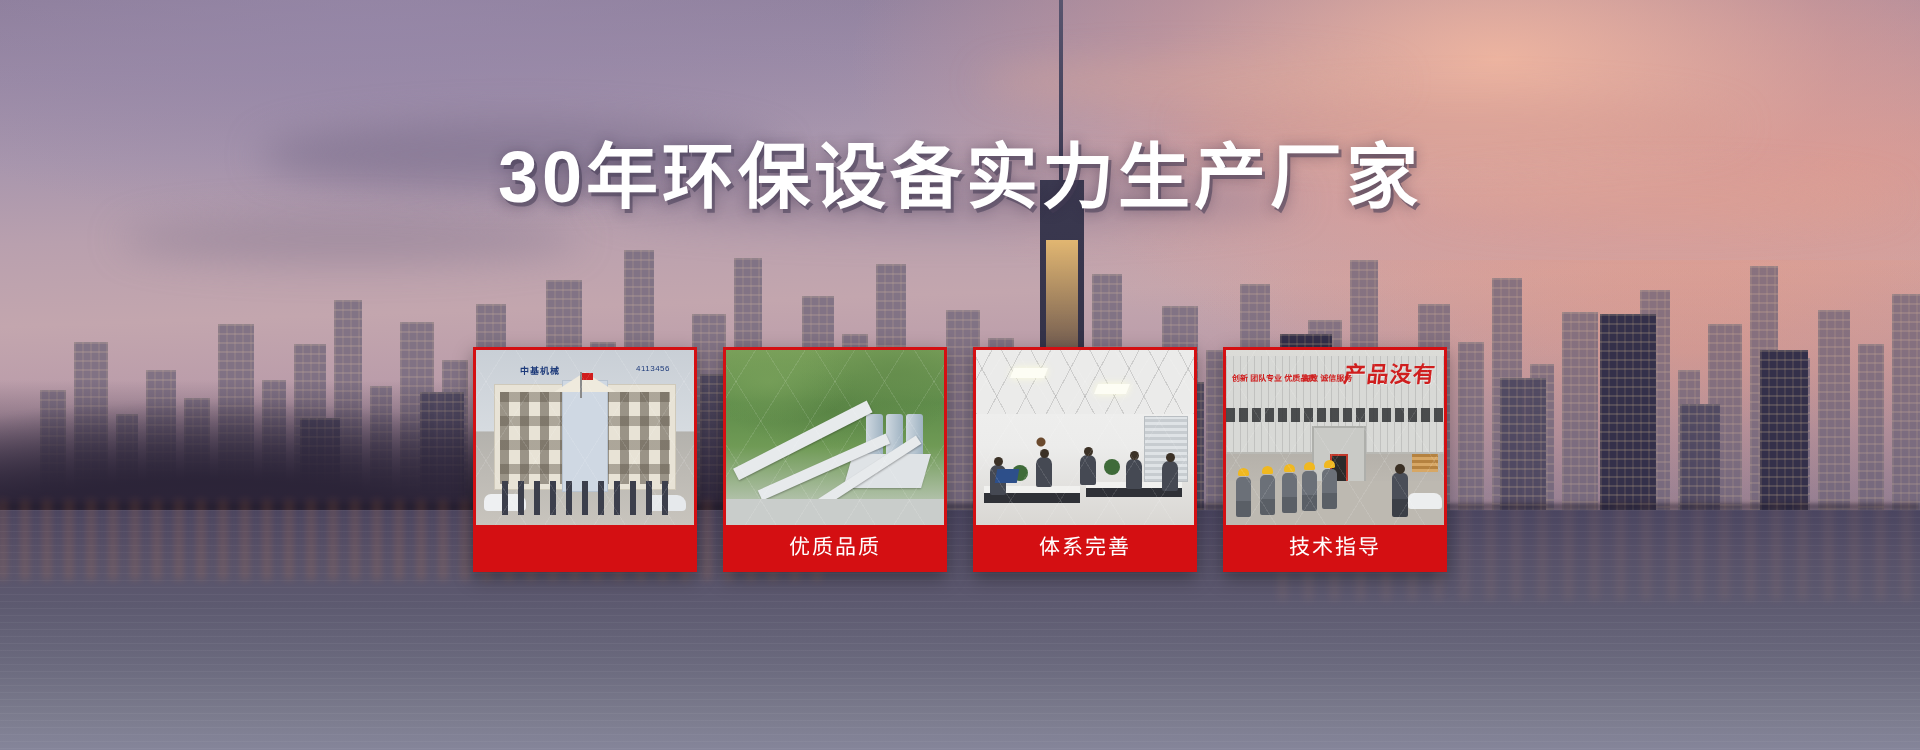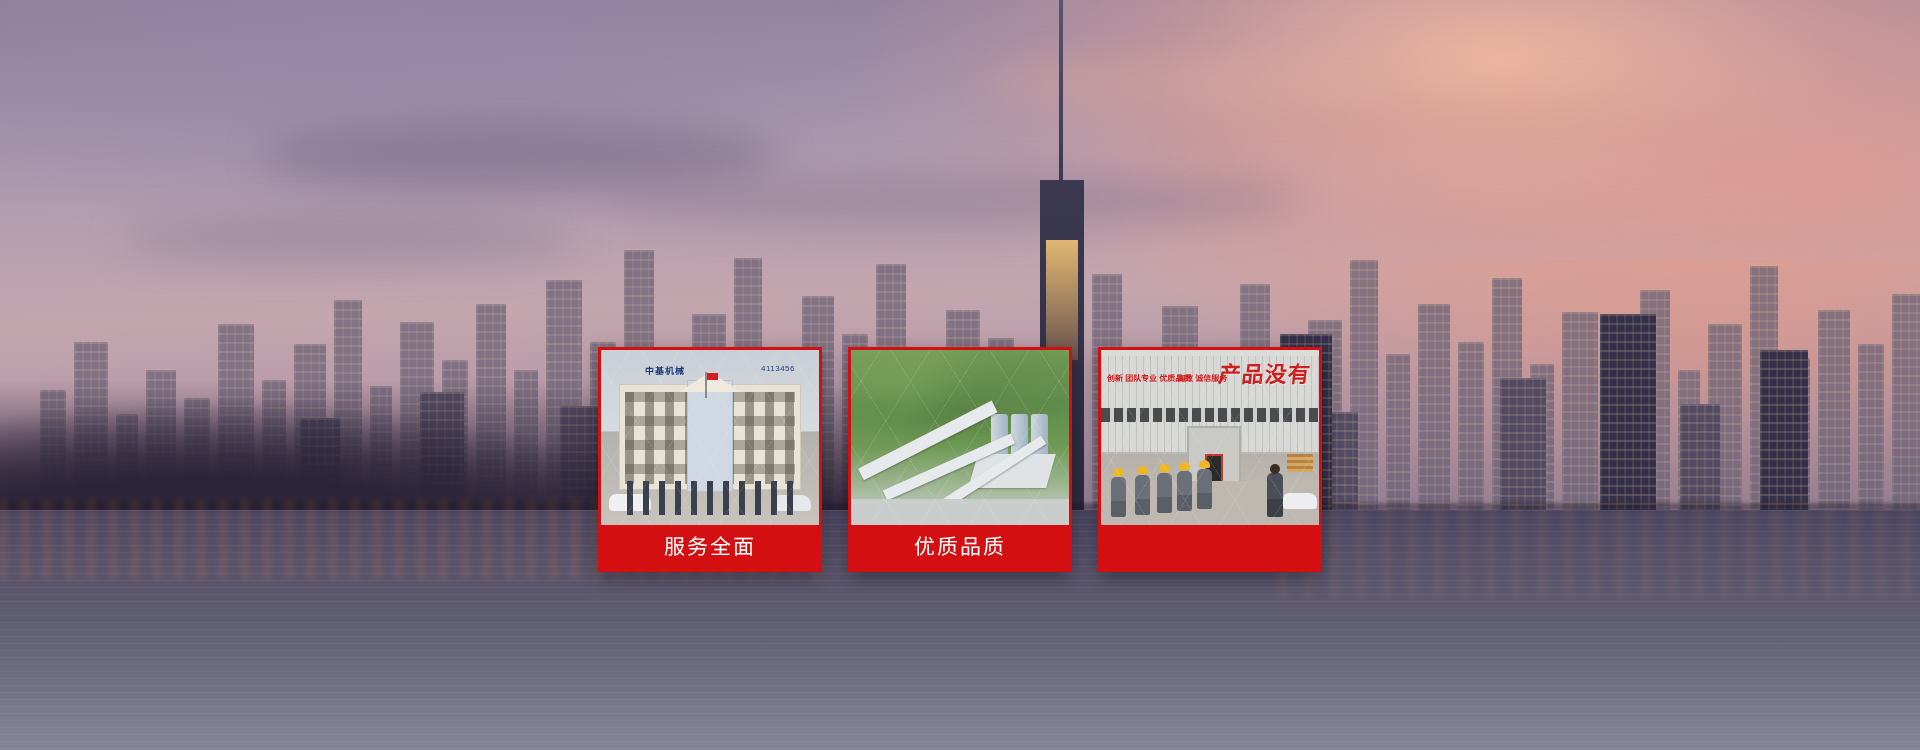"30年环保设备实力生产厂家" div.headline { html: none -> <div>30年环保设备实力生产厂家</div> }
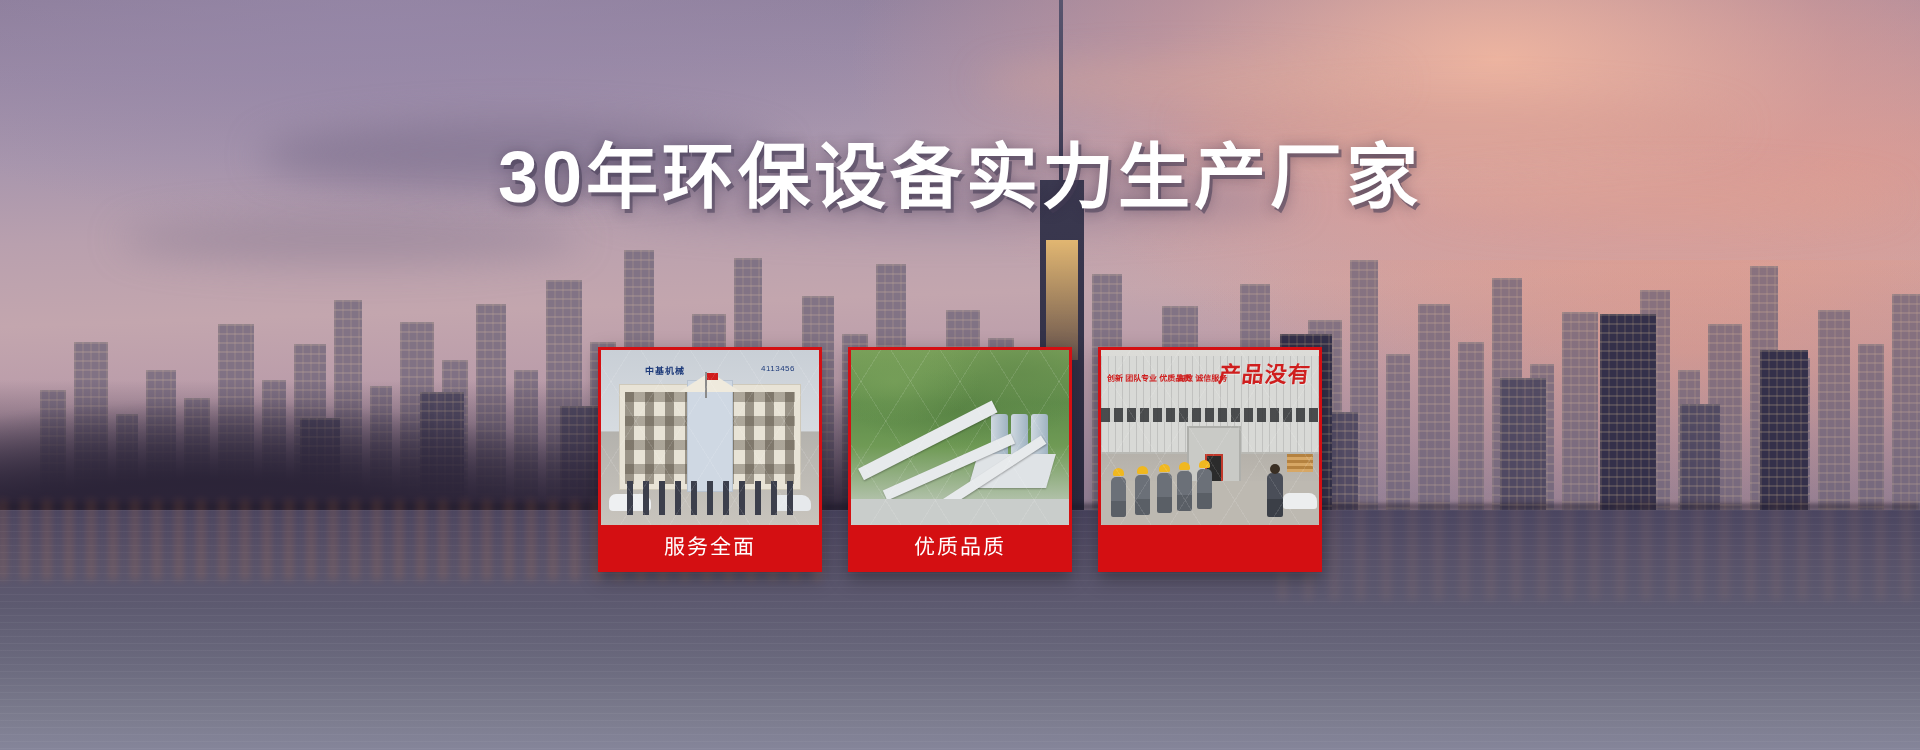"服务全面" div.card-label { html: <div>服务全面</div> -> none }
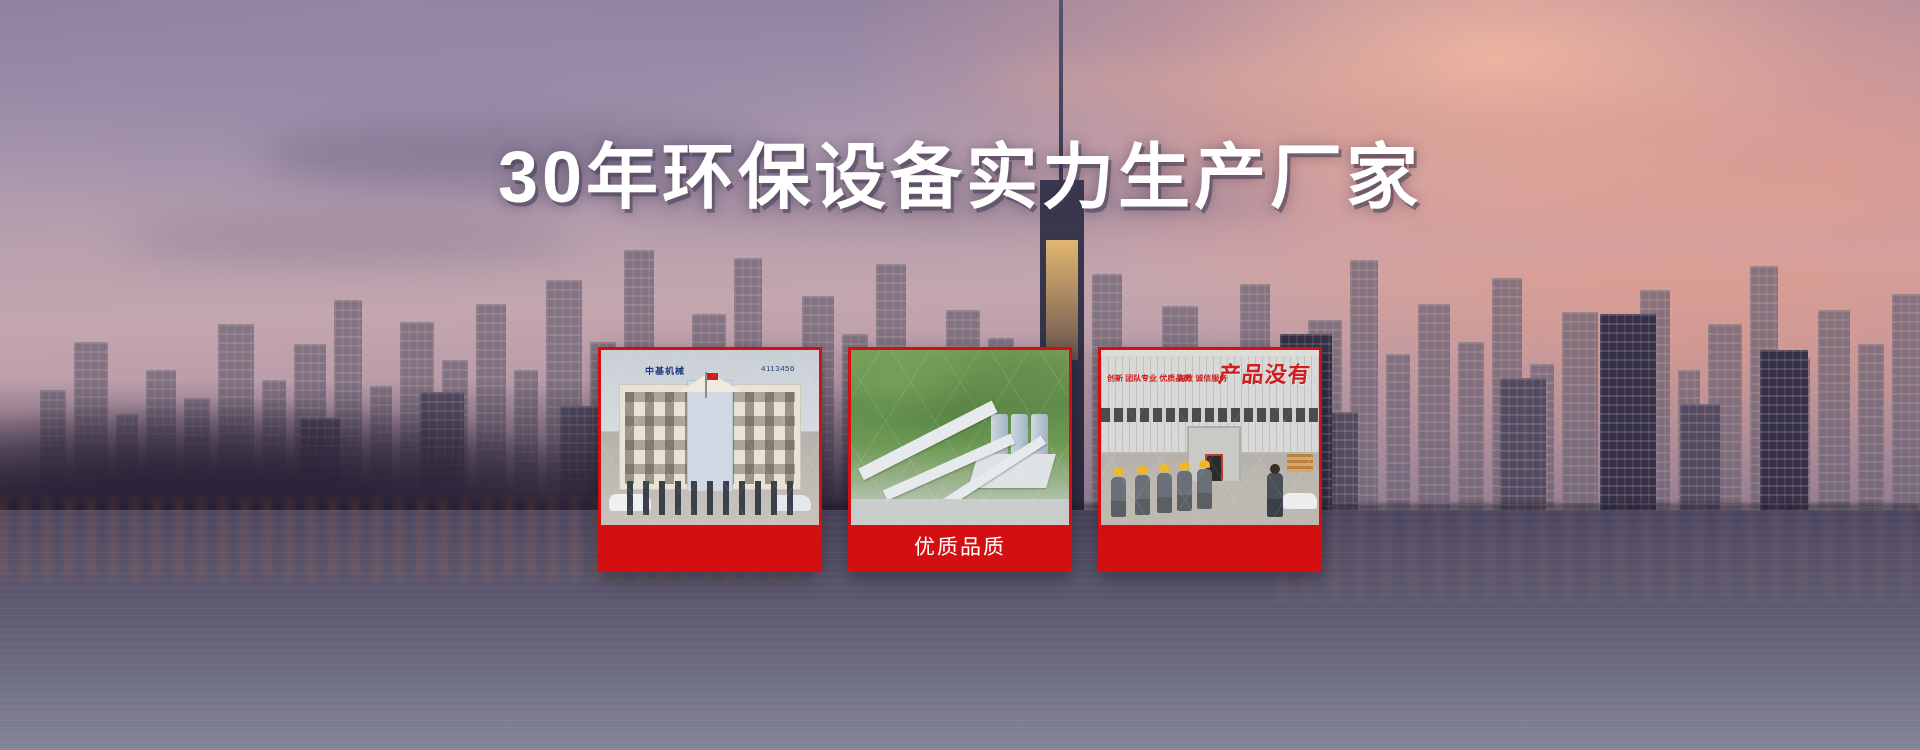"体系完善" div.card { html: none -> <div> <div> <div></div> <div></div> <div></div> <div></div> <div></div> <div></div> <div></div> <div></div> <div></div> <div></div> <div></div> <div></div> <div></div> <div></div> <div></div> <div></div> <div></div> <div></div> </div> <div>体系完善</div> </div> }
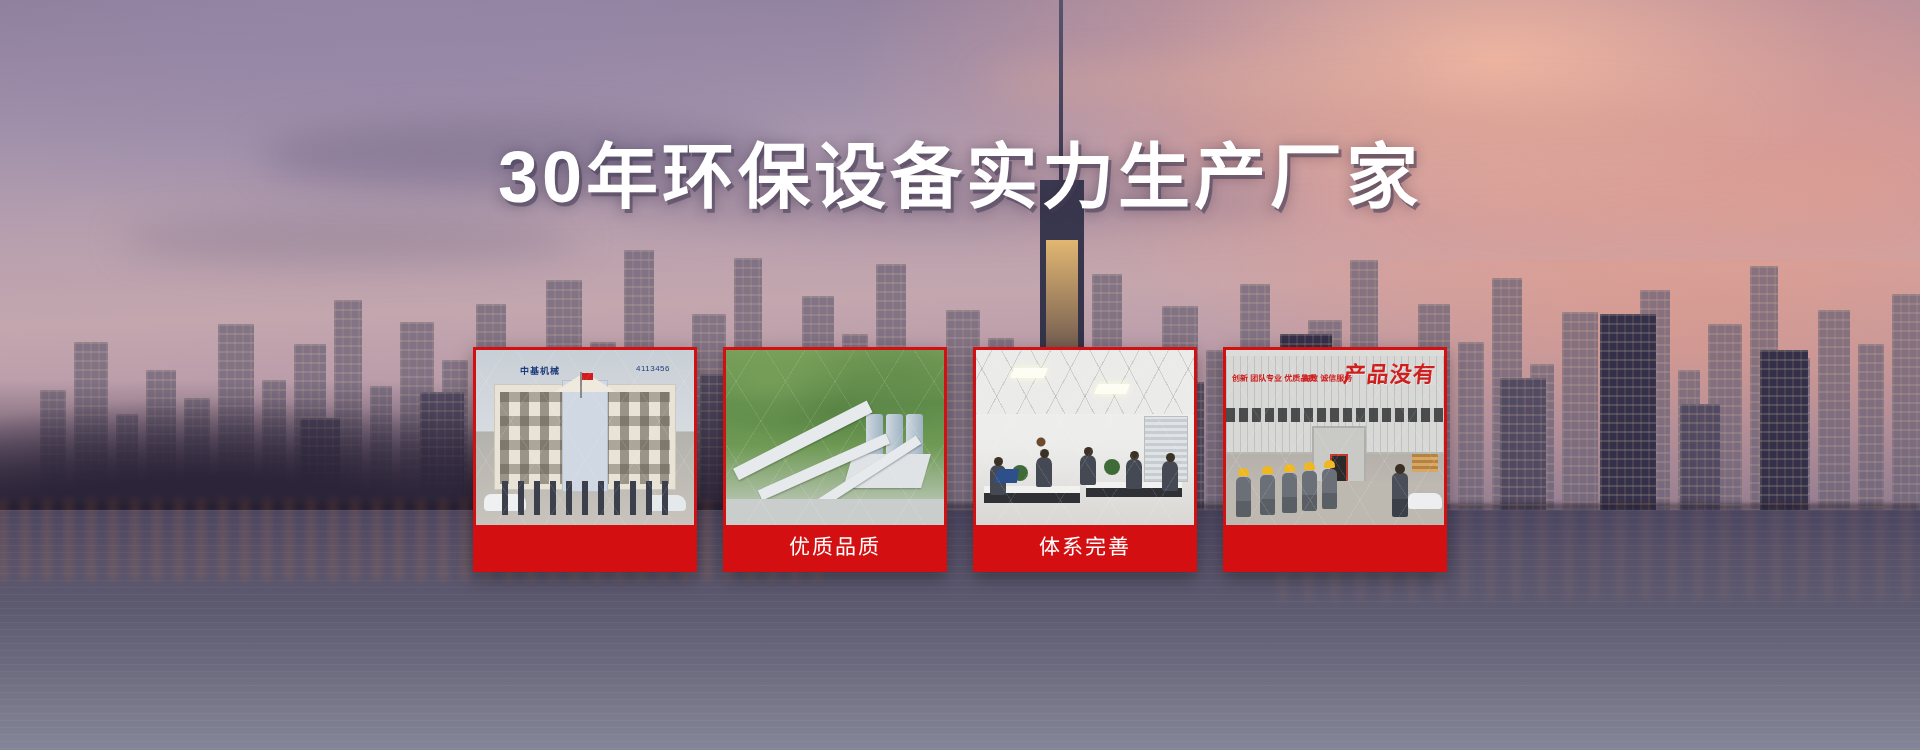"技术指导" div.card-label { html: none -> <div>技术指导</div> }
